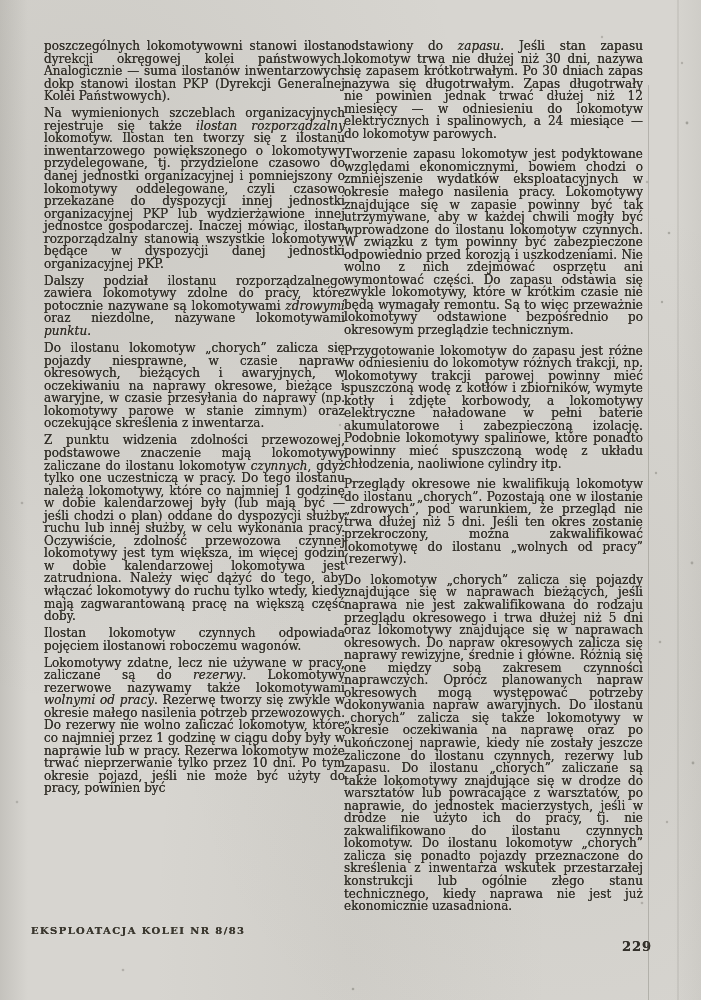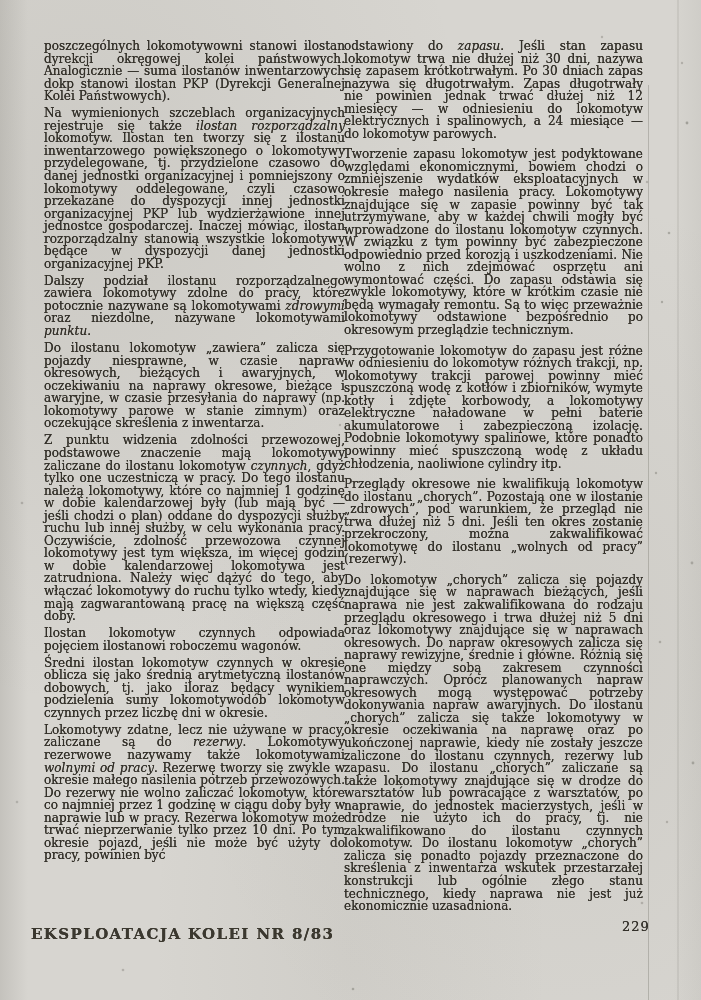"Do ilostanu lokomotyw „zawiera” zalicza" span { text: zawiera -> chorych }
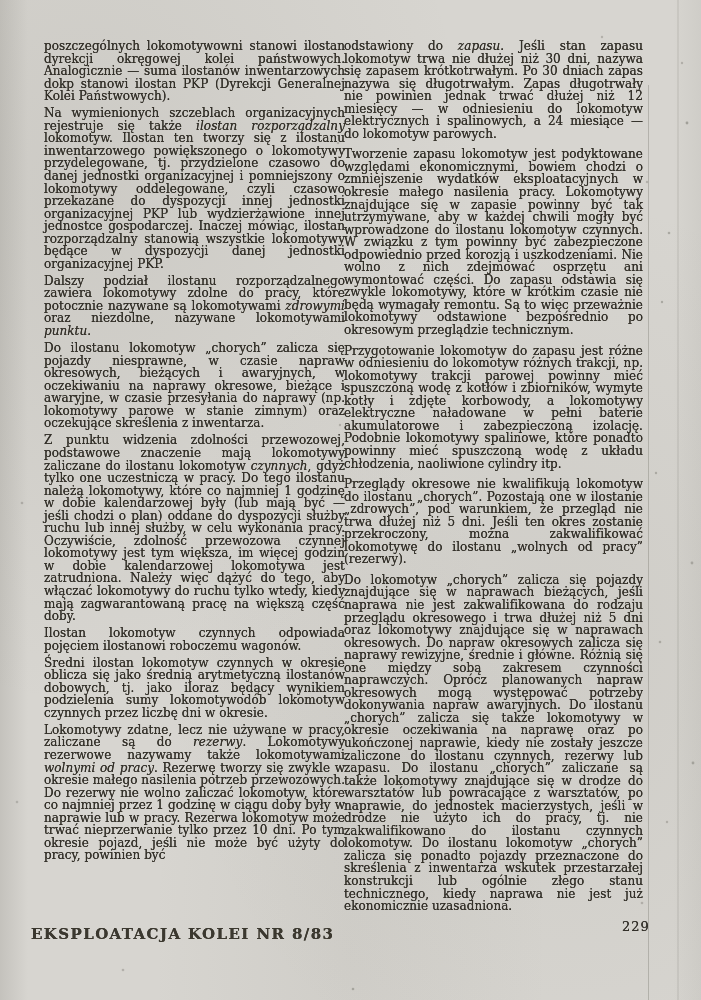"Średni ilostan lokomotyw czynnych w" p.para { html: <p><span>Średni ilostan lokomotyw czynnych w okresie oblicza się jako średnią arytmetyczną ilostanów dobowych, tj. jako iloraz będący wynikiem podzielenia sumy lokomotywodób lokomotyw czynnych przez liczbę dni w okresie.</span></p> -> none }
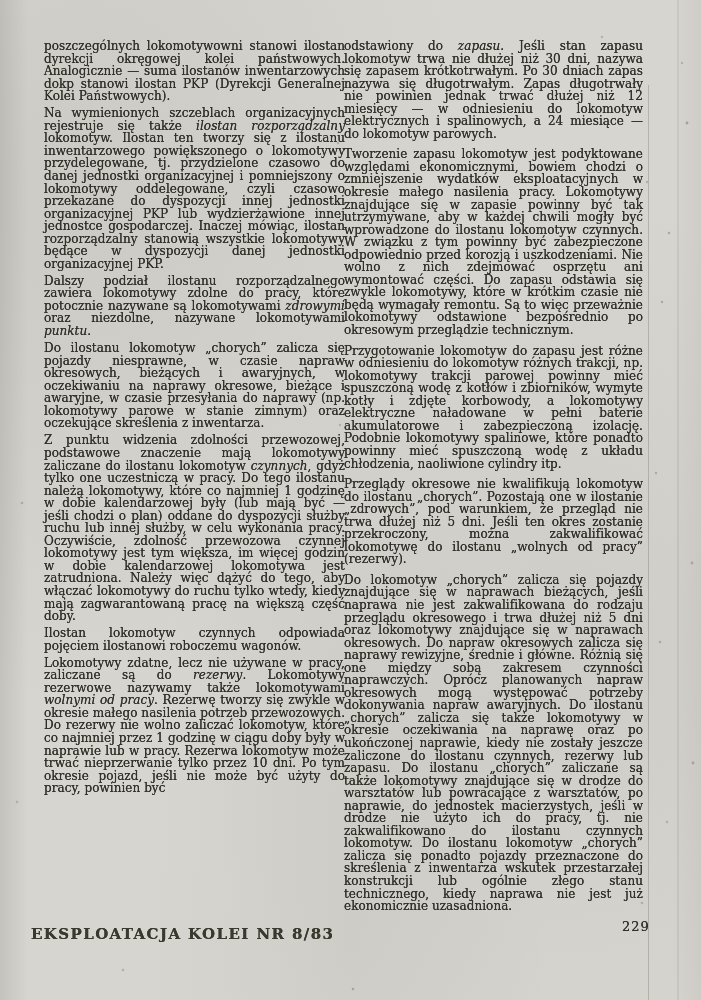"EKSPLOATACJA KOLEI NR 8/83" .footer-journal { font-size: 15px -> 10px }
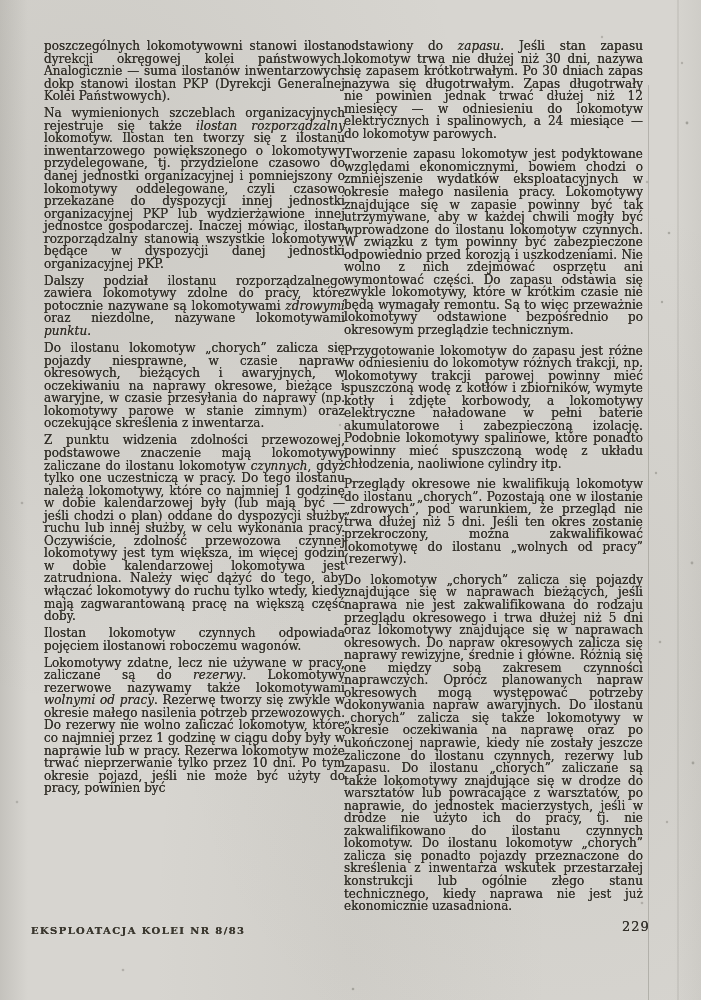"229" .page-number { font-weight: normal -> bold; top: 919px -> 939px }
